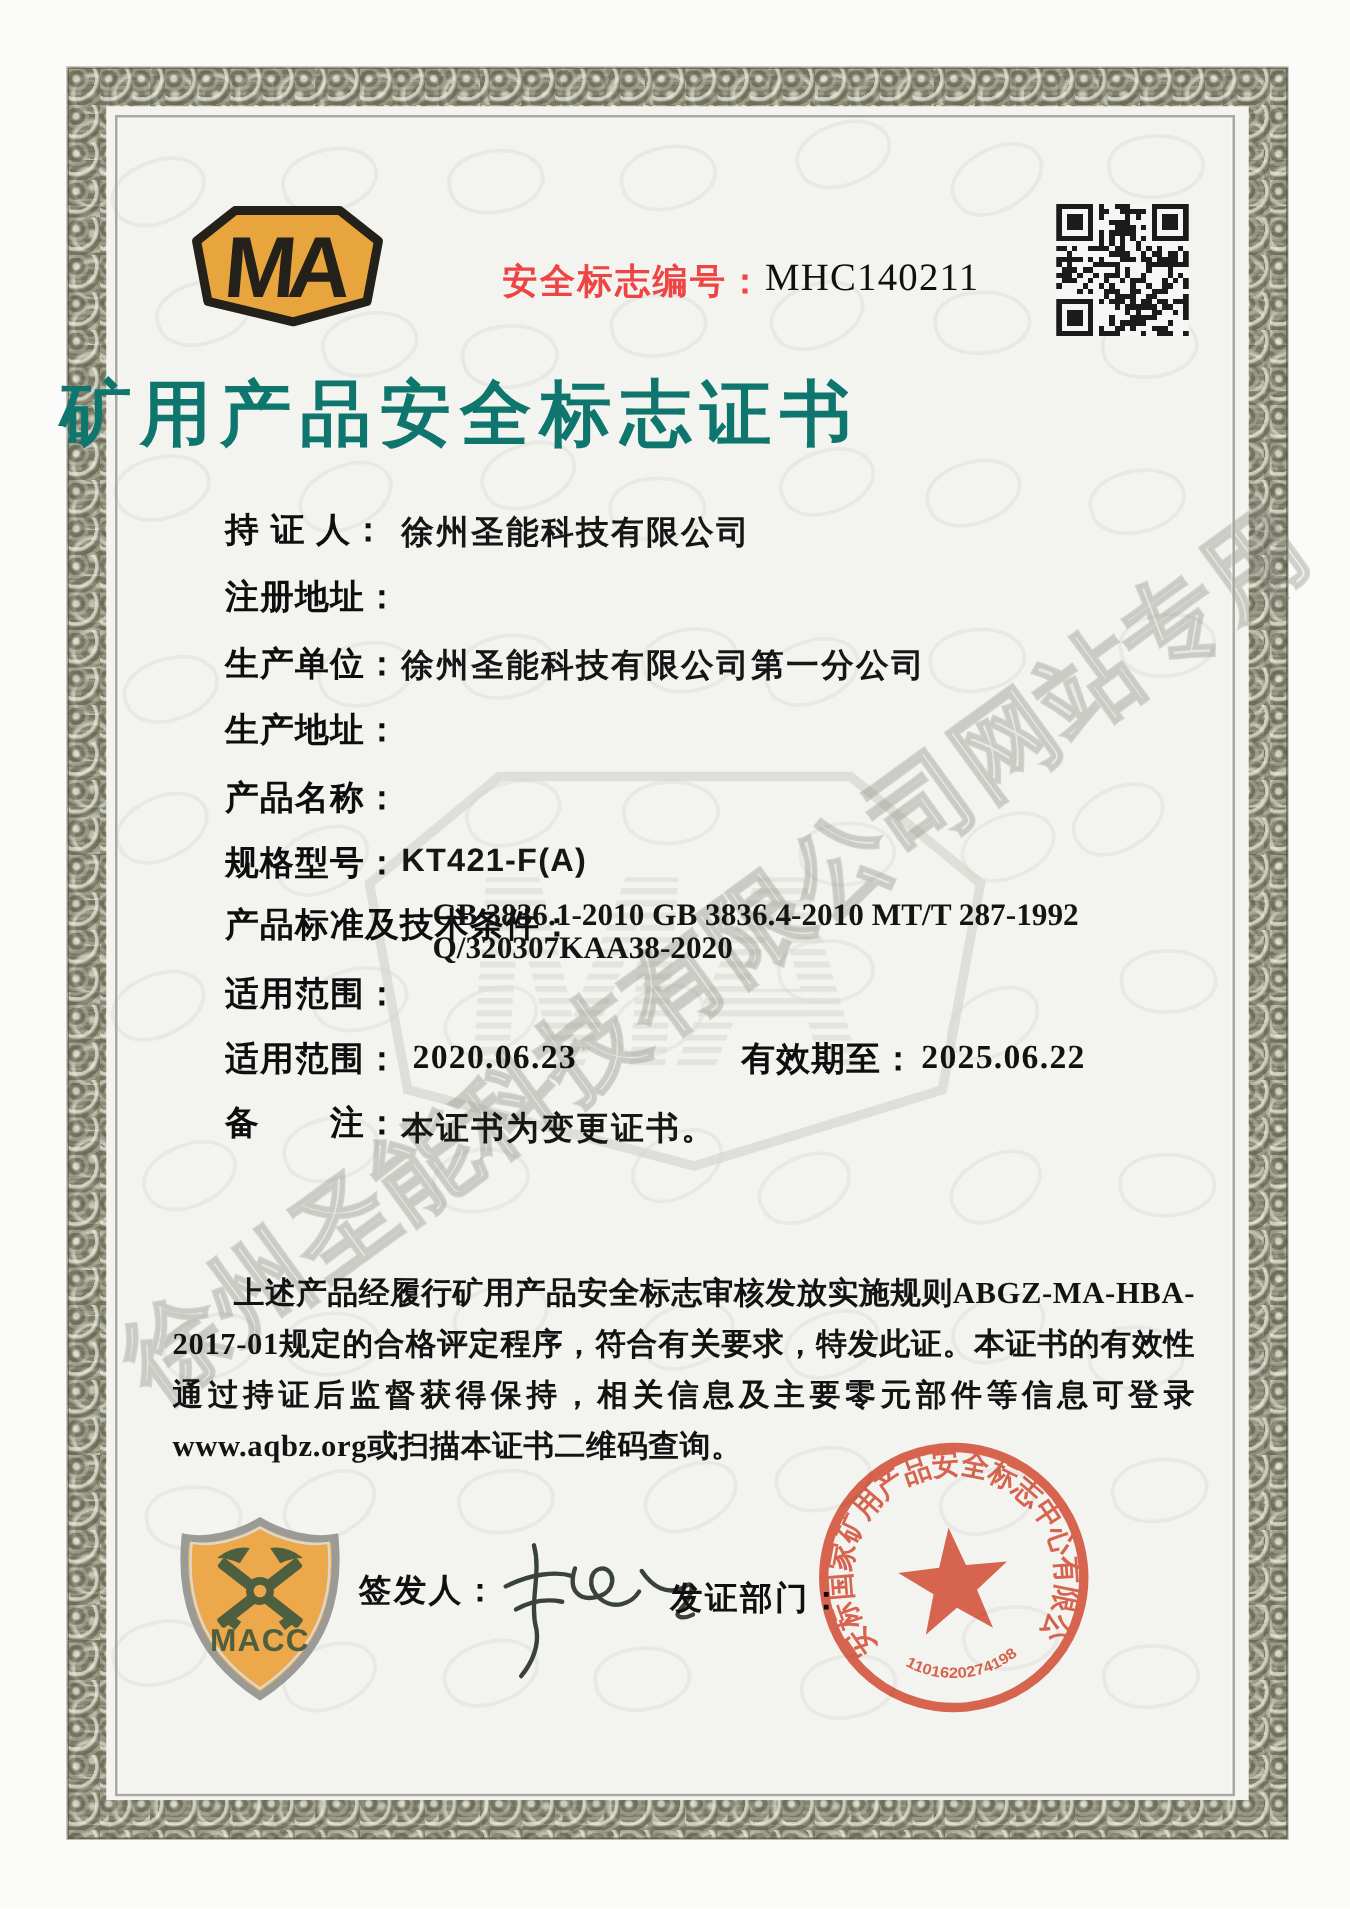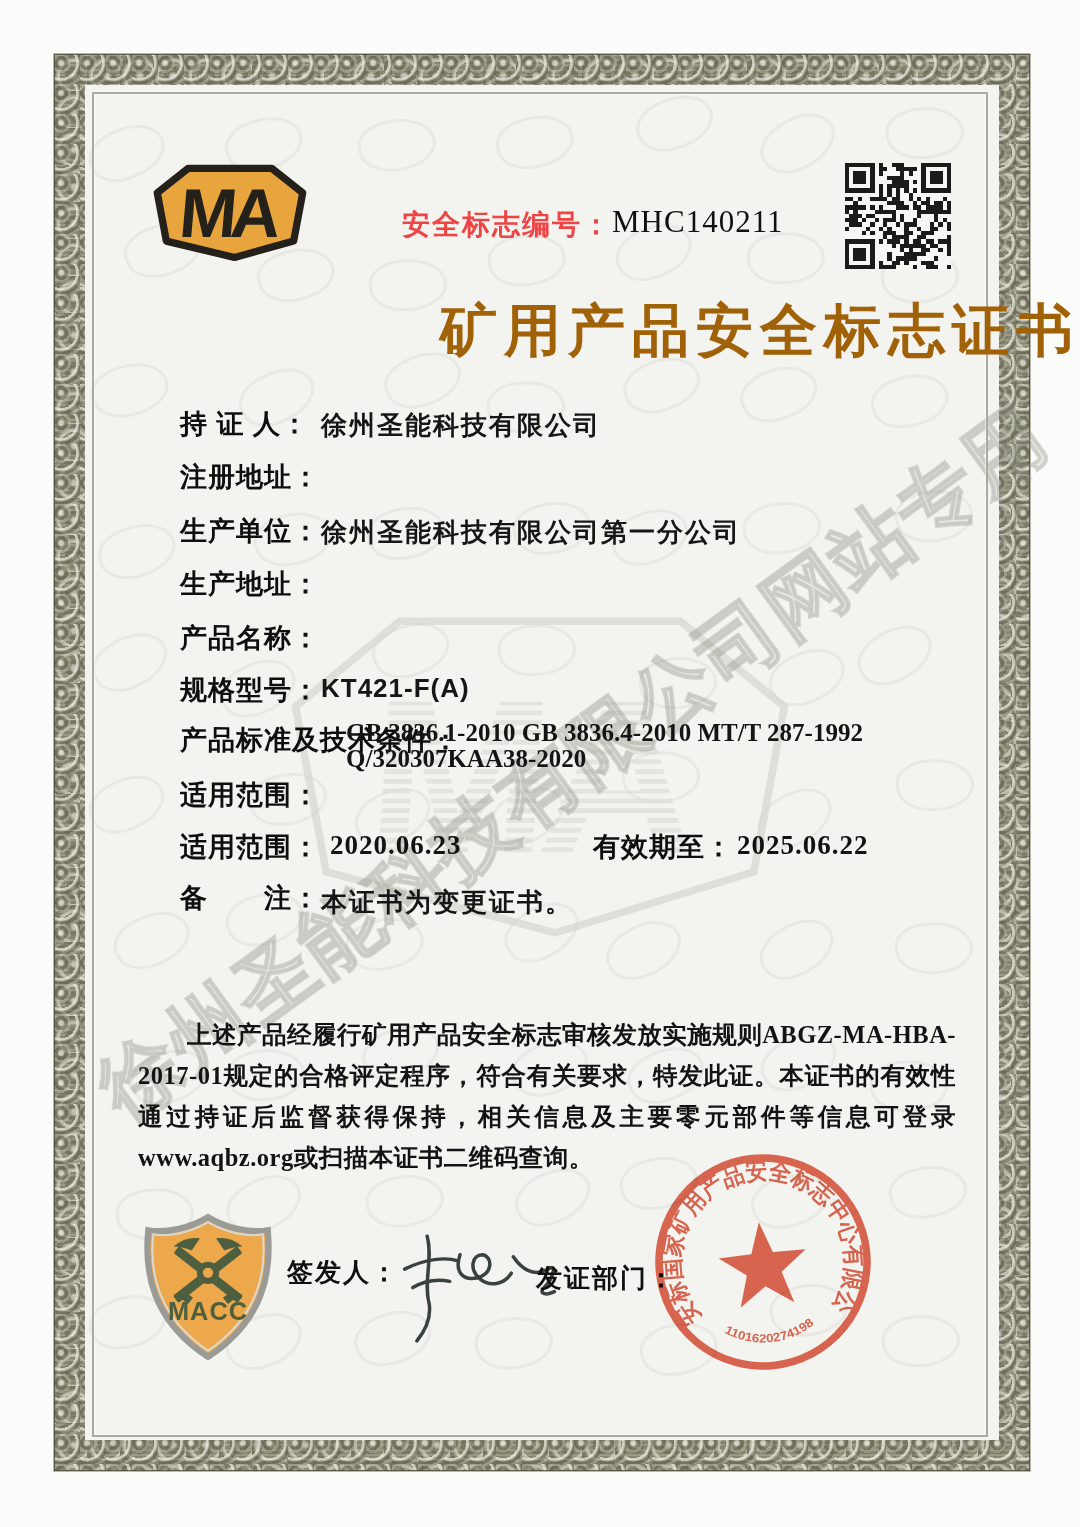"矿用产品安全标志证书" .title { color: #a16207 -> #0f766e; text-align: right -> left }
